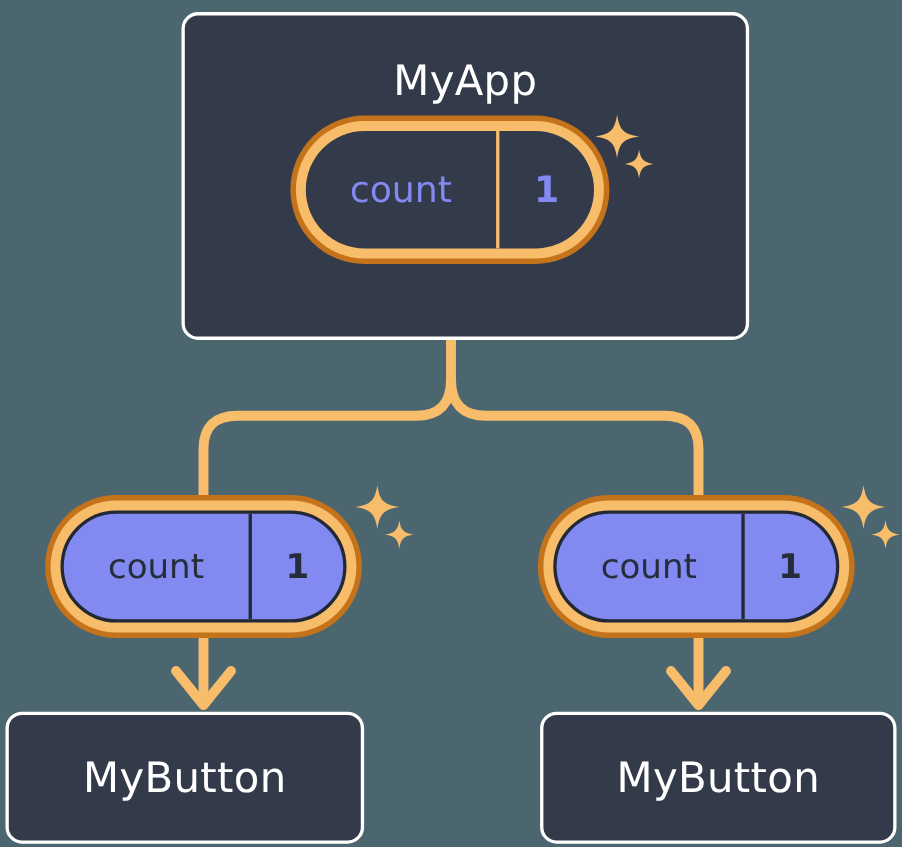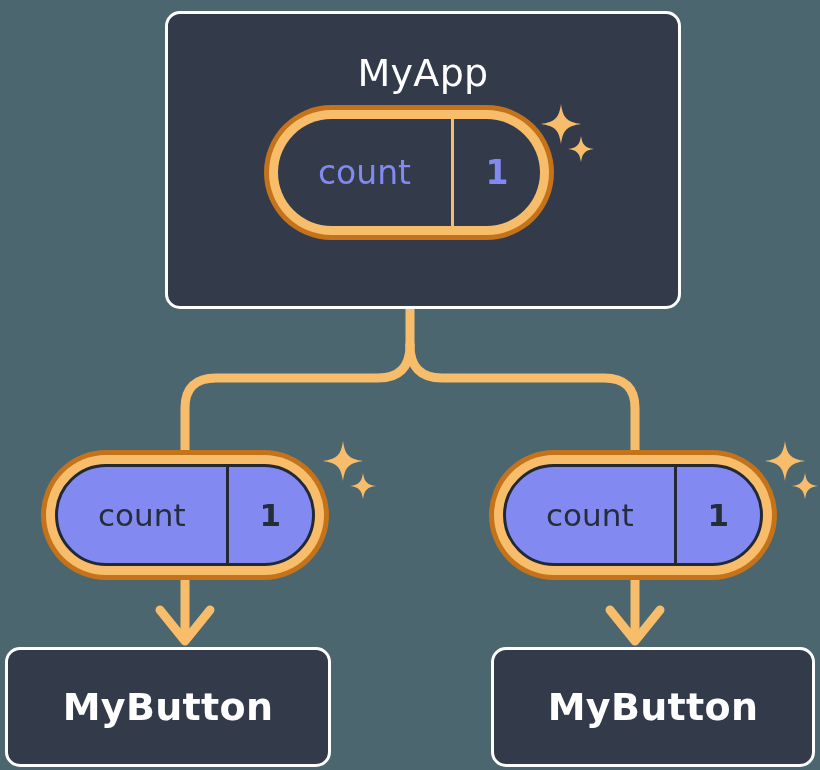"MyButton" .leaf-card .node-title { font-weight: bold -> none }
